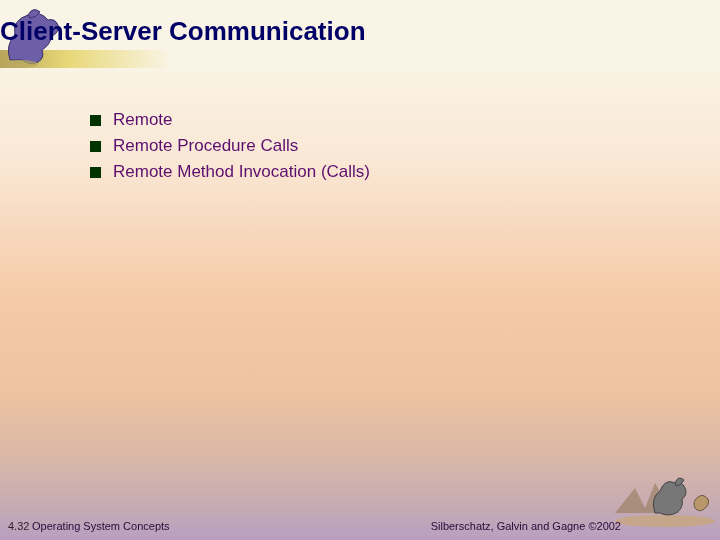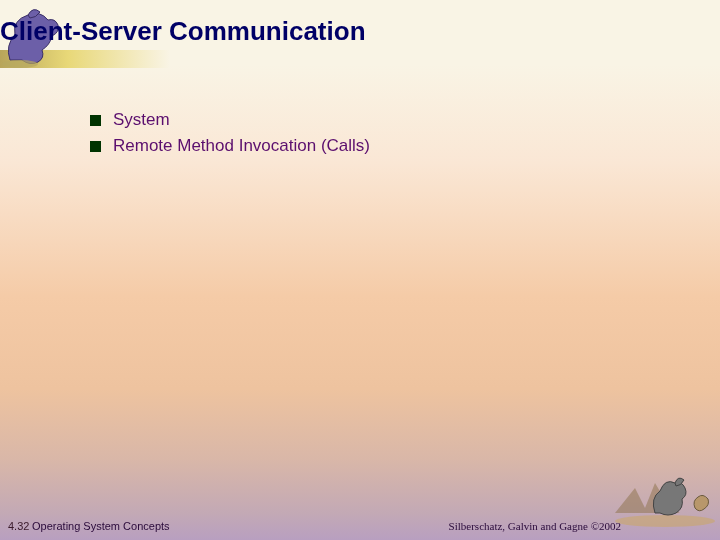"System" div.bullet-text { text: System -> Remote }
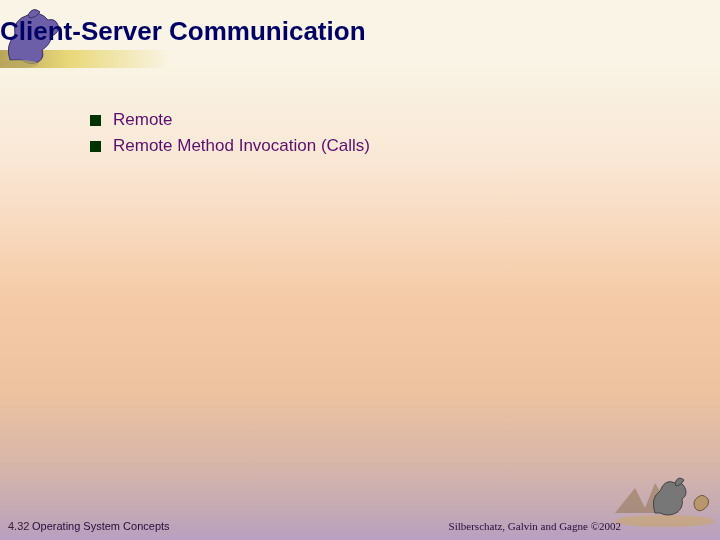"Remote Procedure Calls" div.bullet-row { html: none -> <div> <div></div> <div>Remote Procedure Calls</div> </div> }
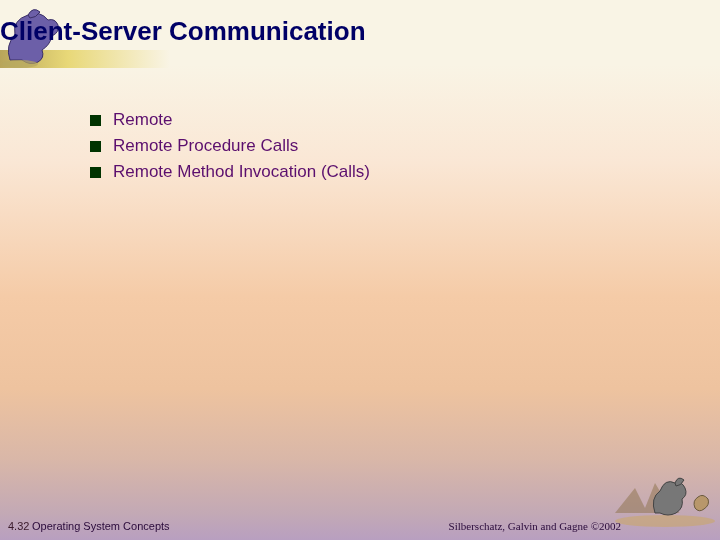"Silberschatz, Galvin and Gagne ©2002" .footer-right { font-family: Liberation Serif, serif -> none }
